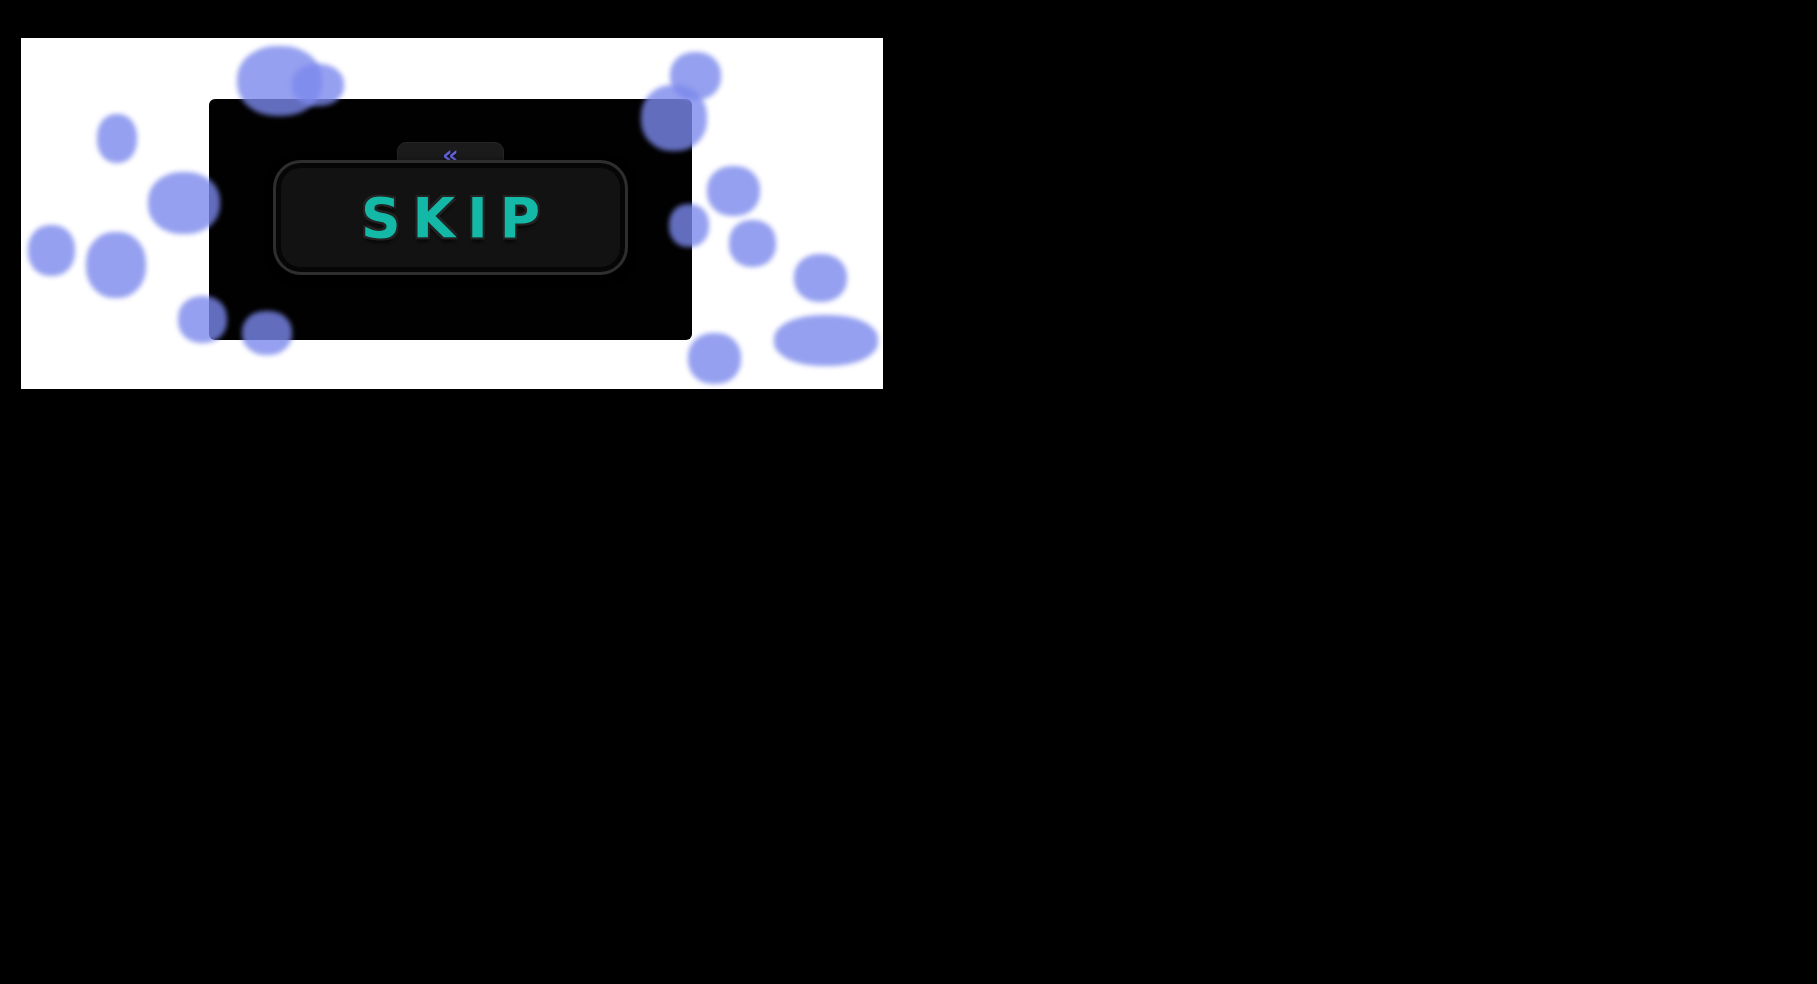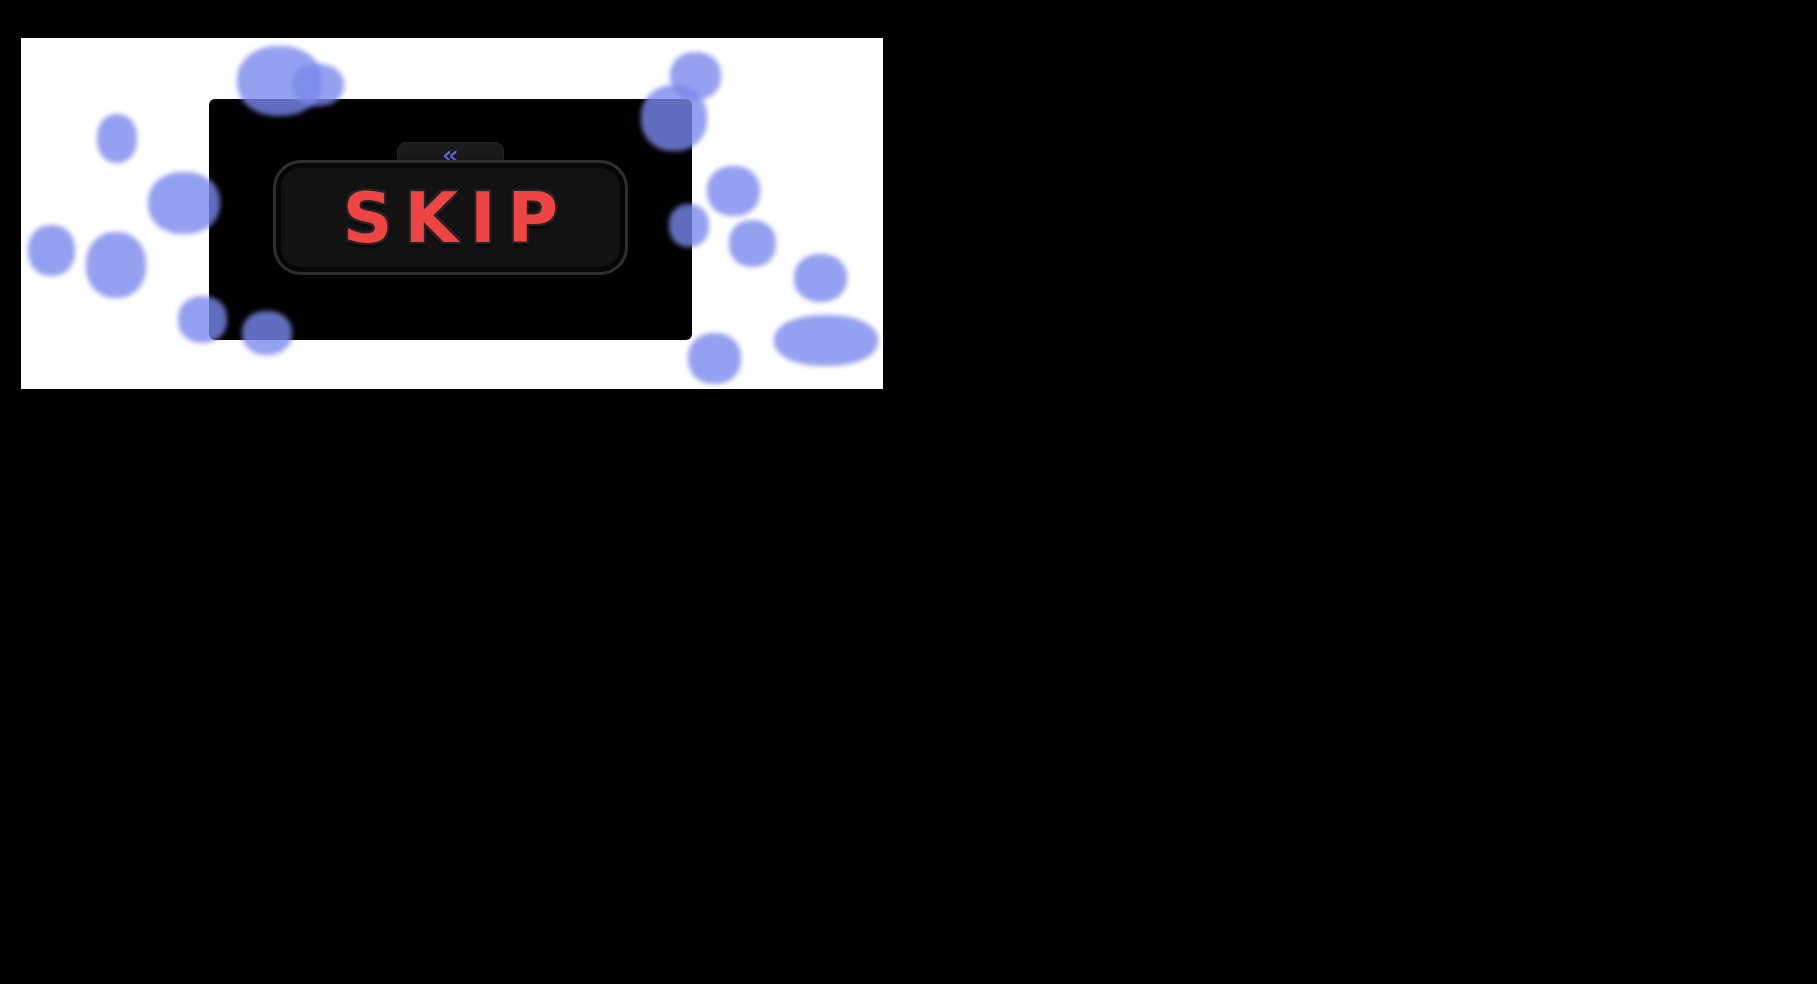"SKIP" .skip-label { color: #ef4444 -> #14b8a6; font-size: 69px -> 55px }
